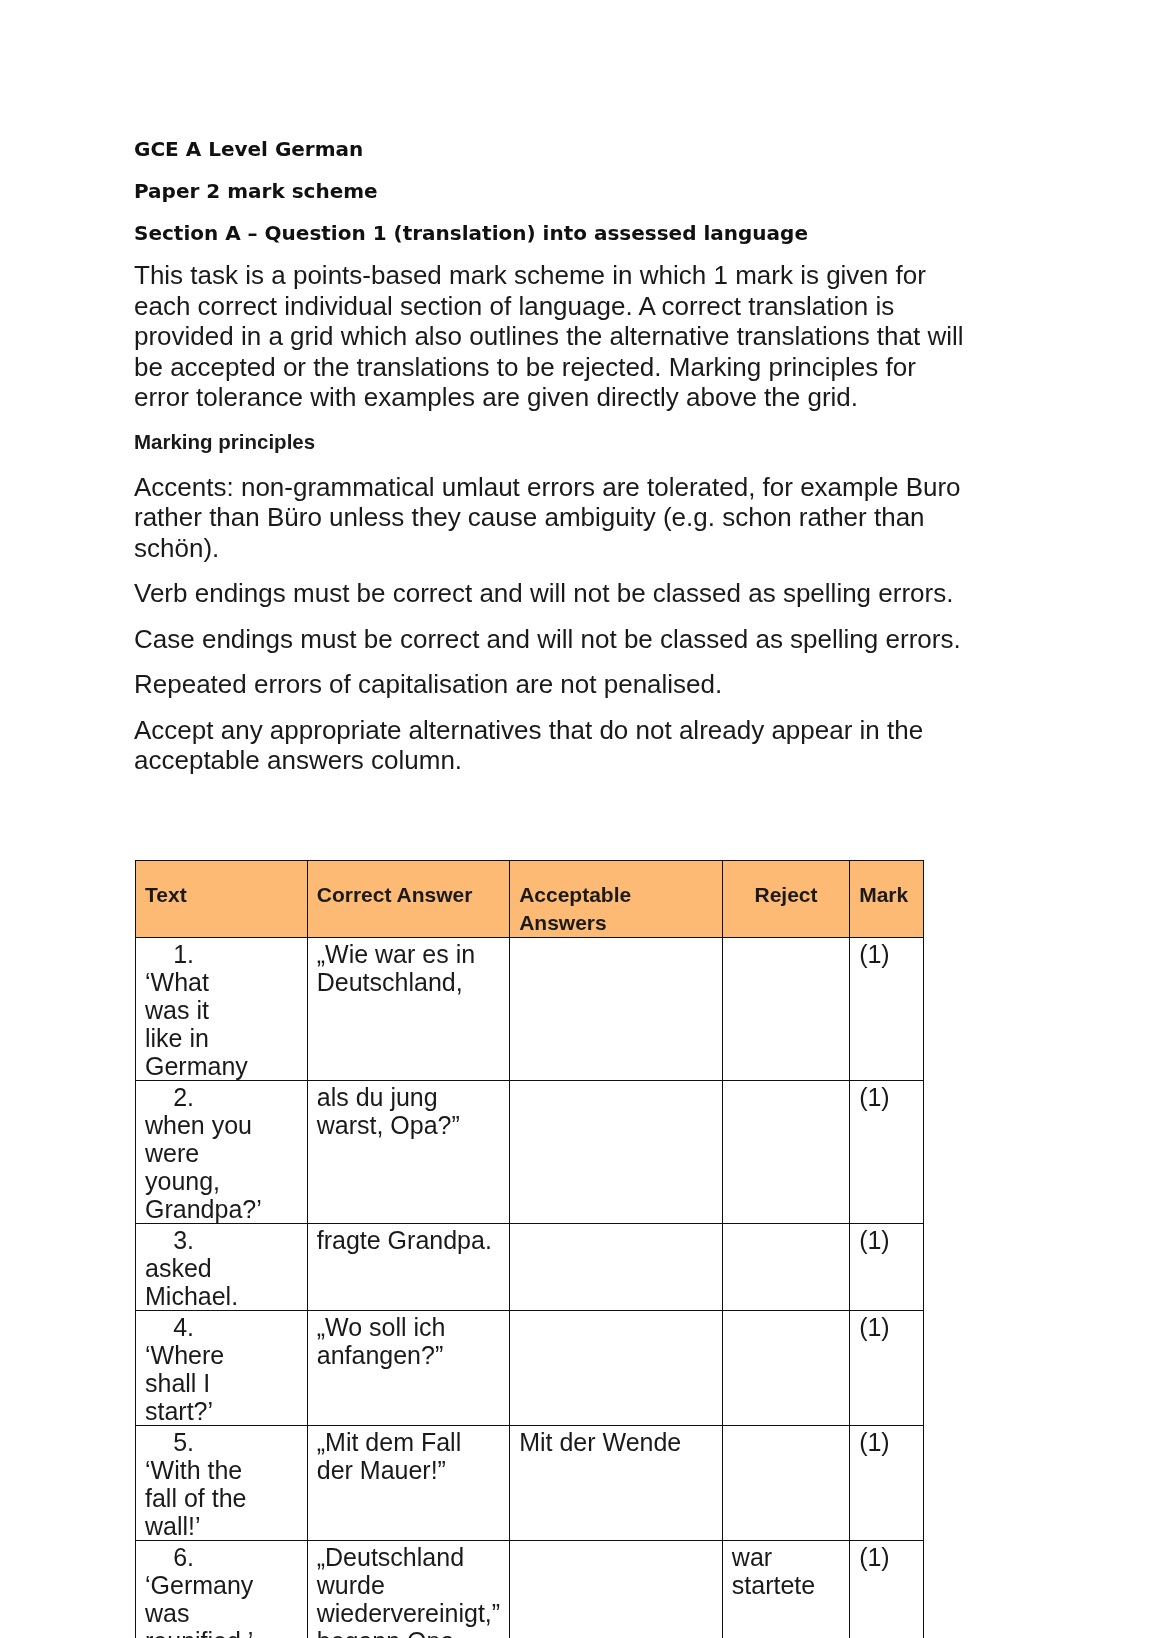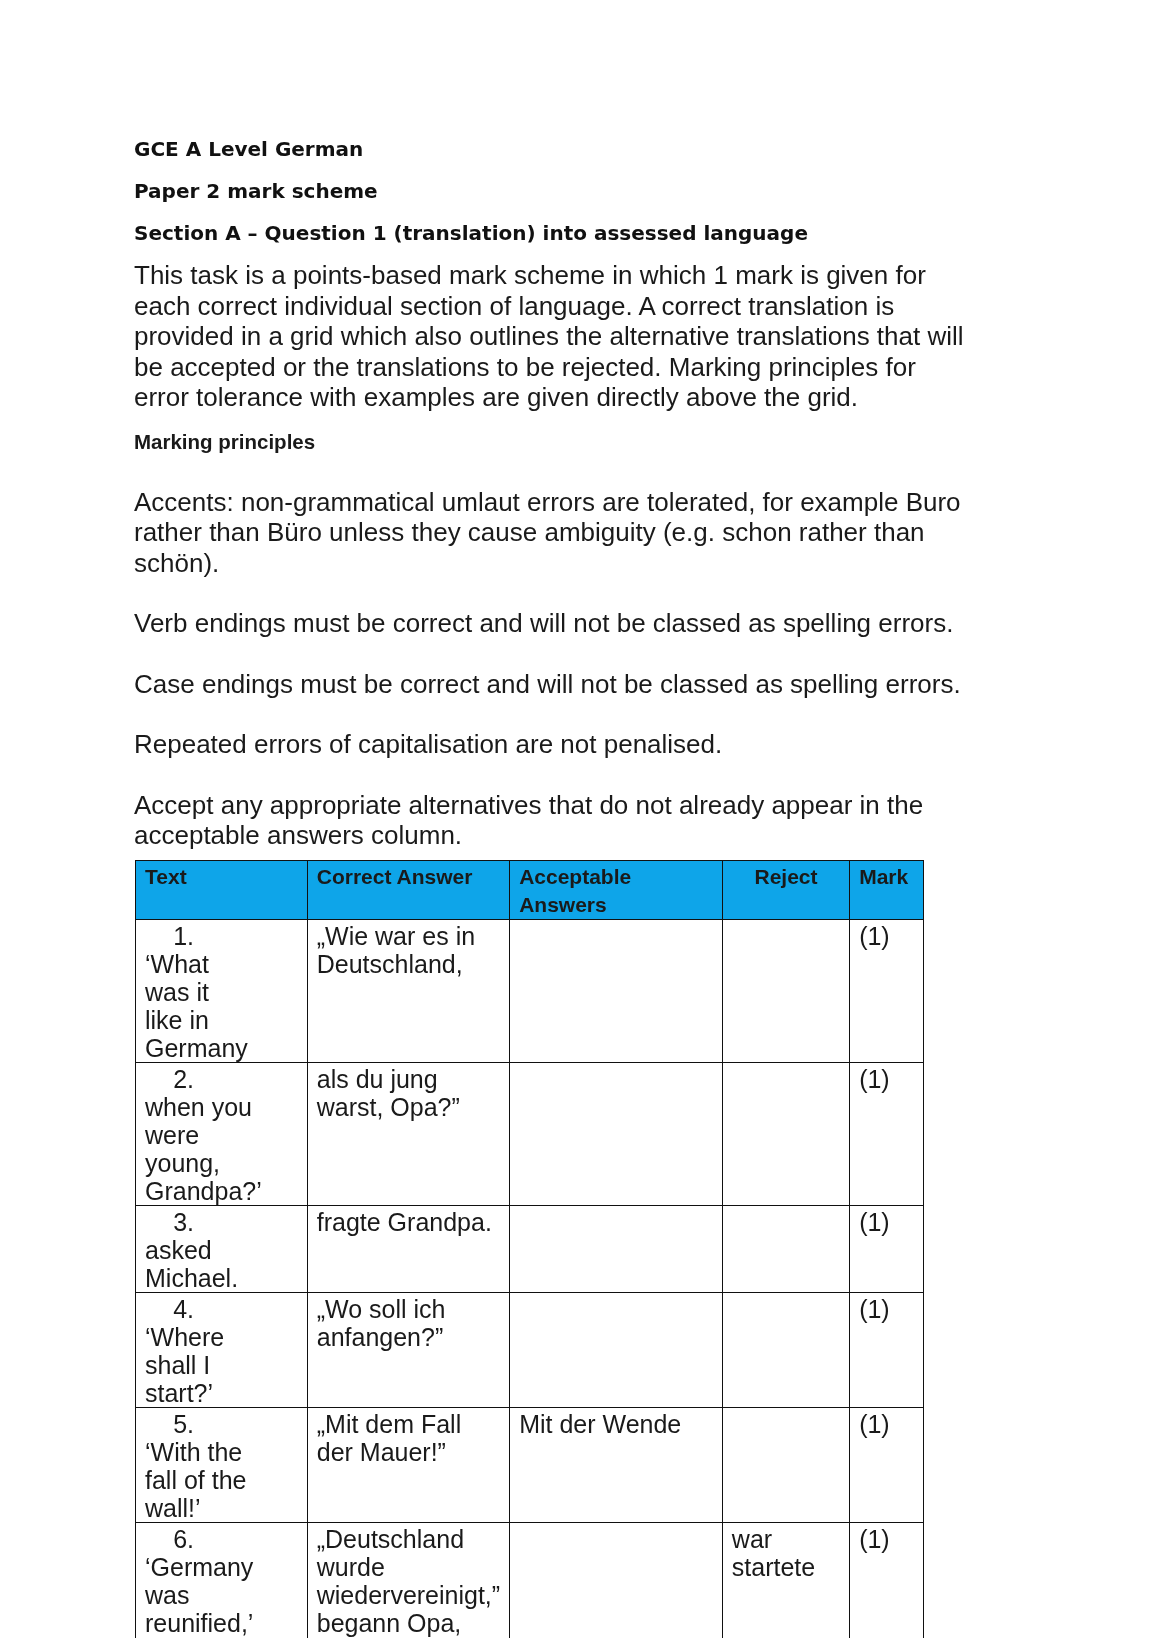"Accents: non-grammatical umlaut errors" .para { margin-top: 30px -> 15px }
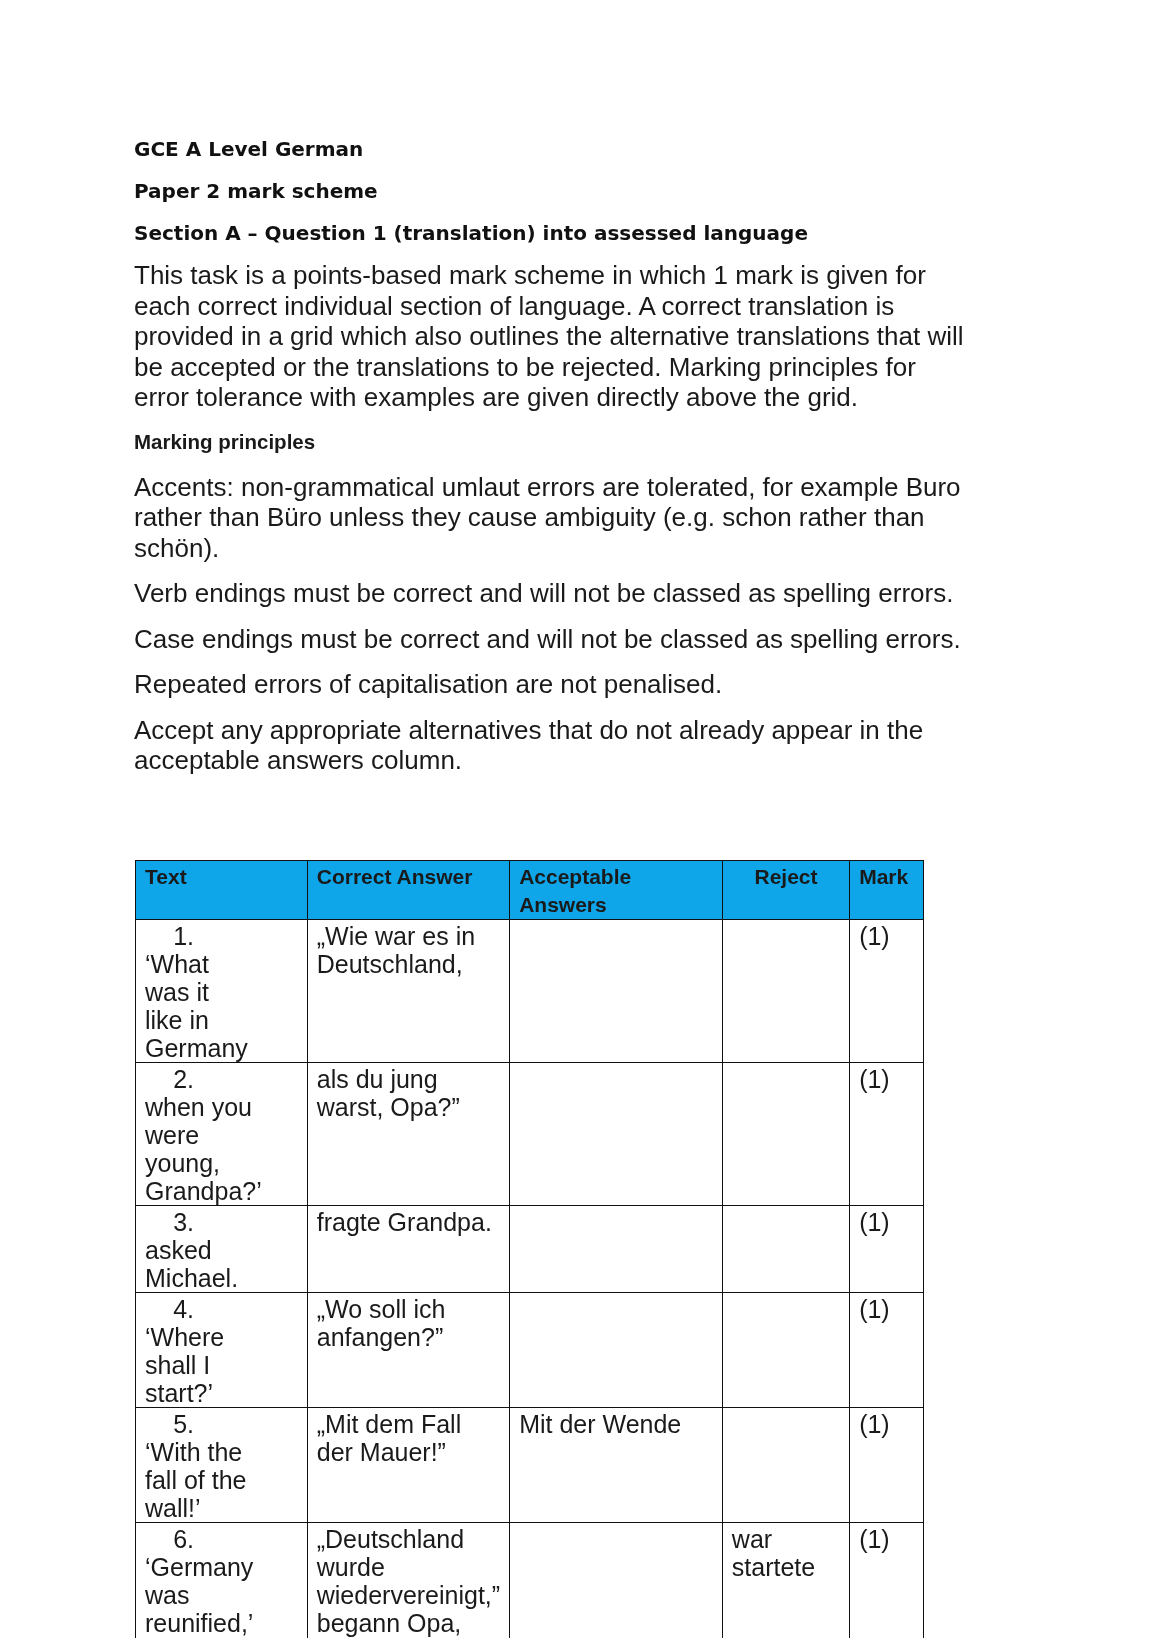"Text" table.grid th { background: #0ea5e9 -> #fdba74; padding: 2px 9px 0 9px -> 20px 9px 0 9px }
